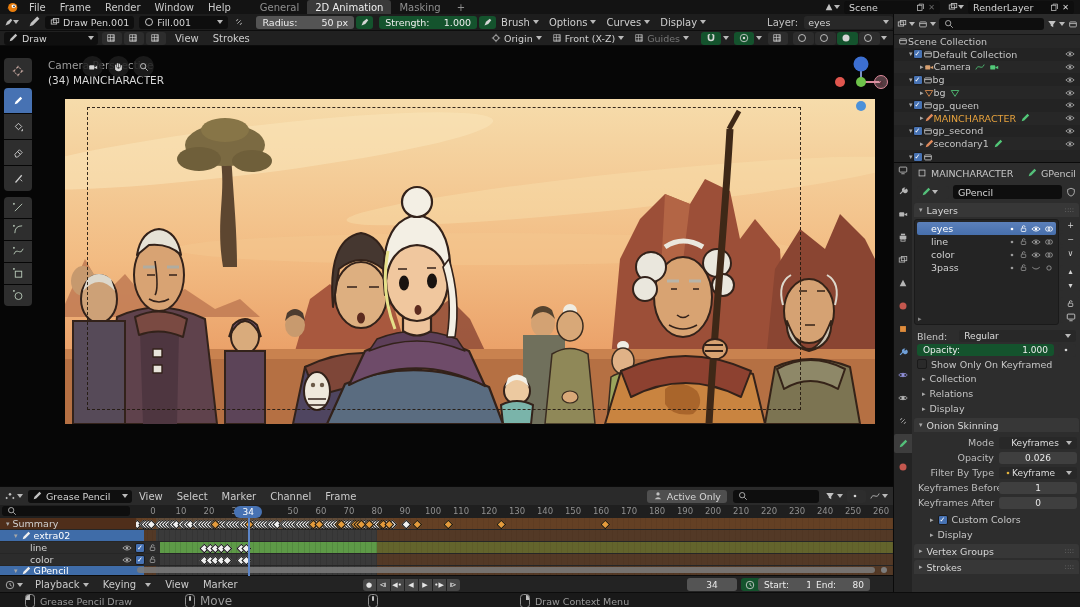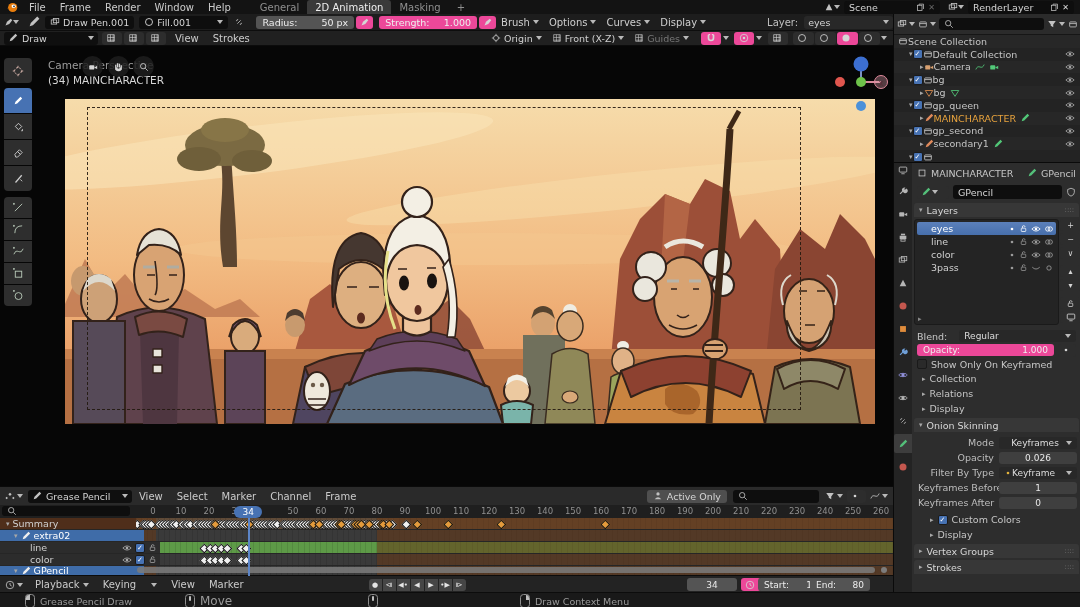"Strength:" .blue { background: #ec4899 -> #14532d }
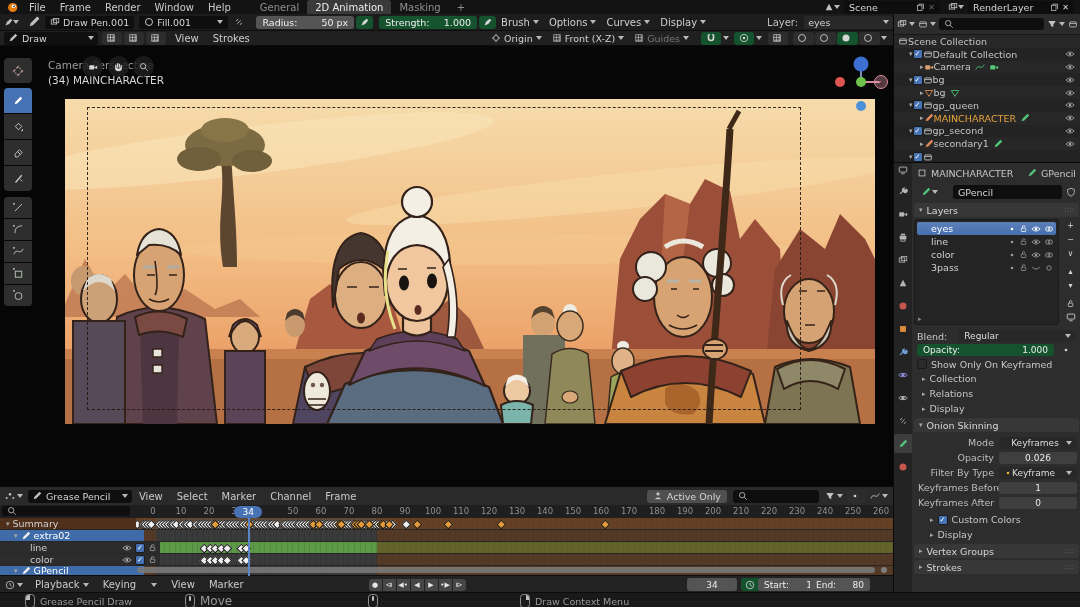"Keying" span.f { gap: 15px -> 9px }
